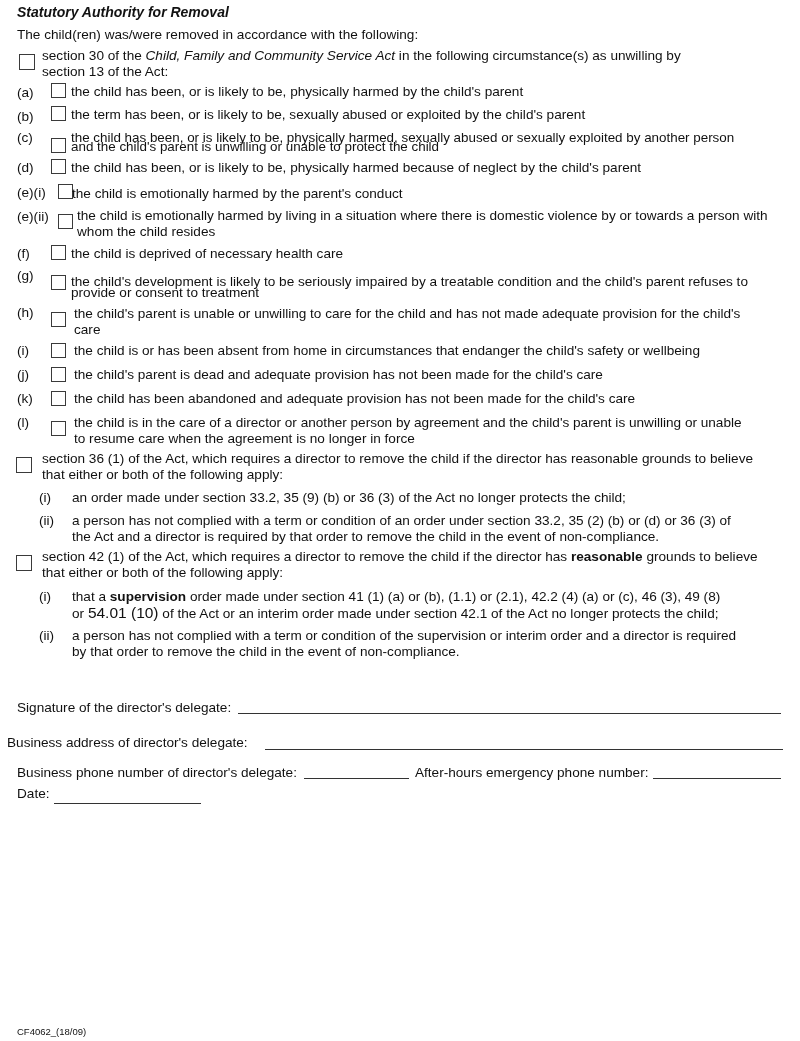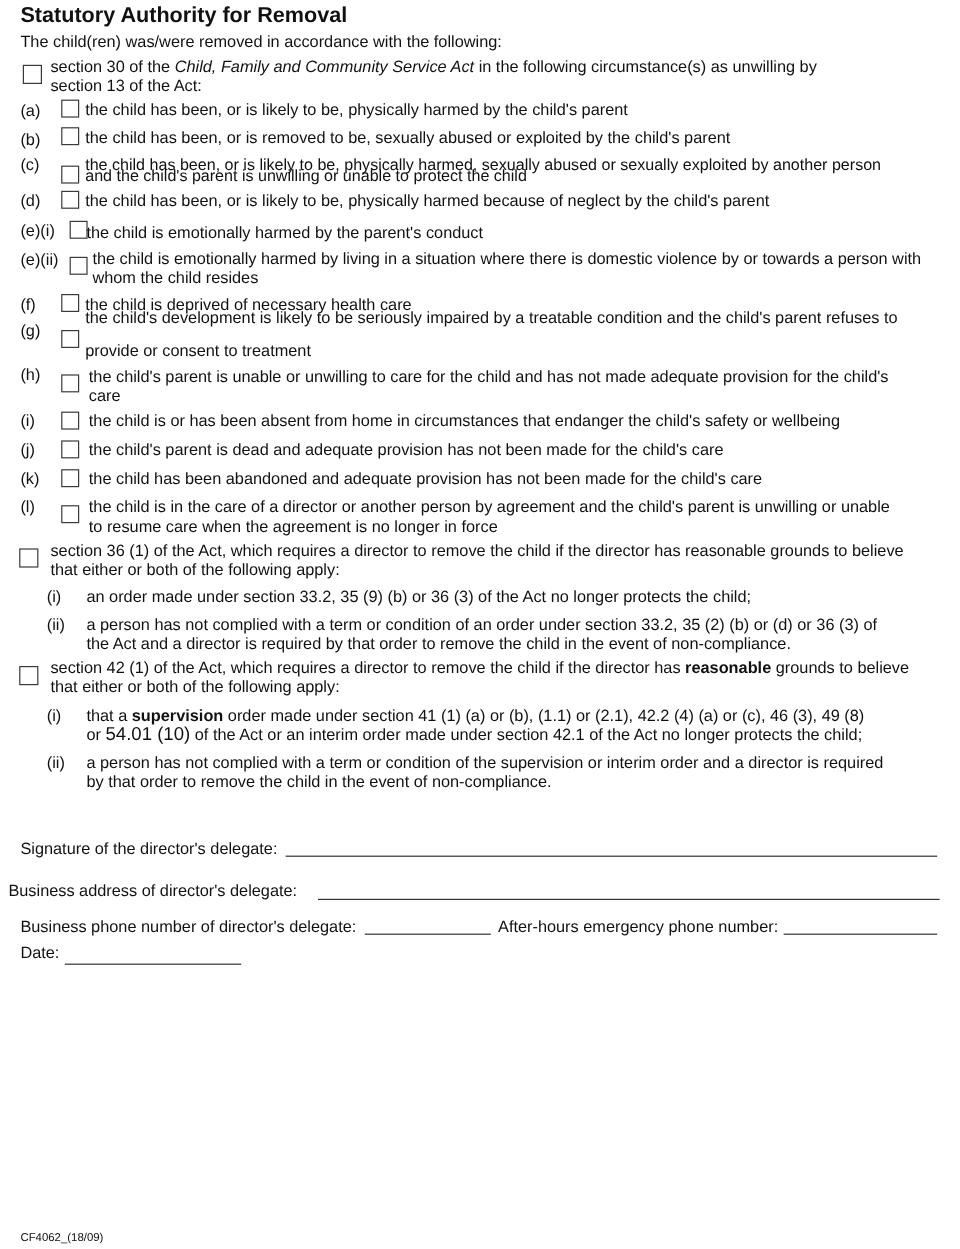"Statutory Authority for Removal" .title { font-size: 18px -> 14px; font-style: none -> italic }
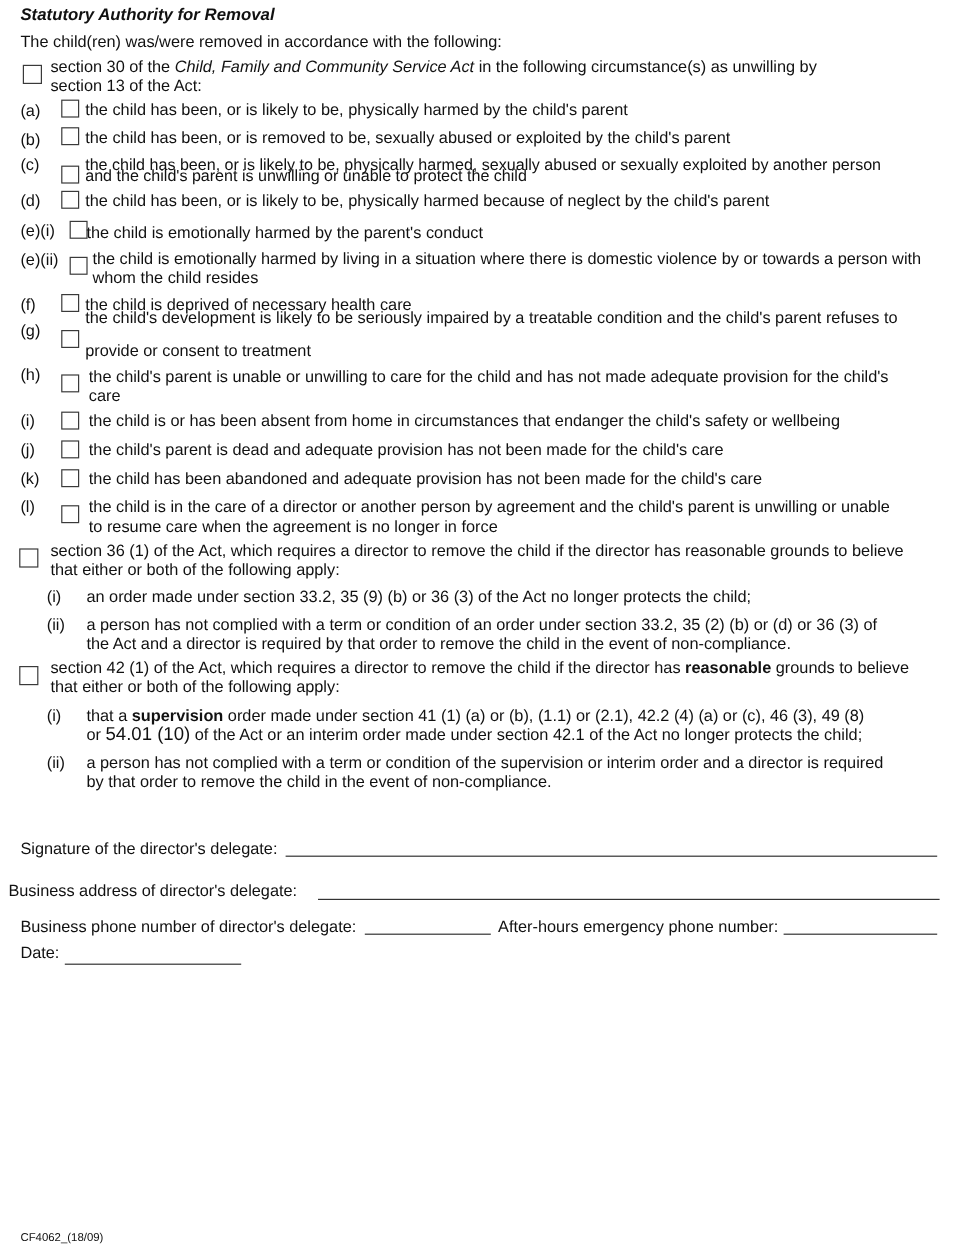"the child has been, or is removed" div.txt { text: child has been, or is removed -> term has been, or is likely }
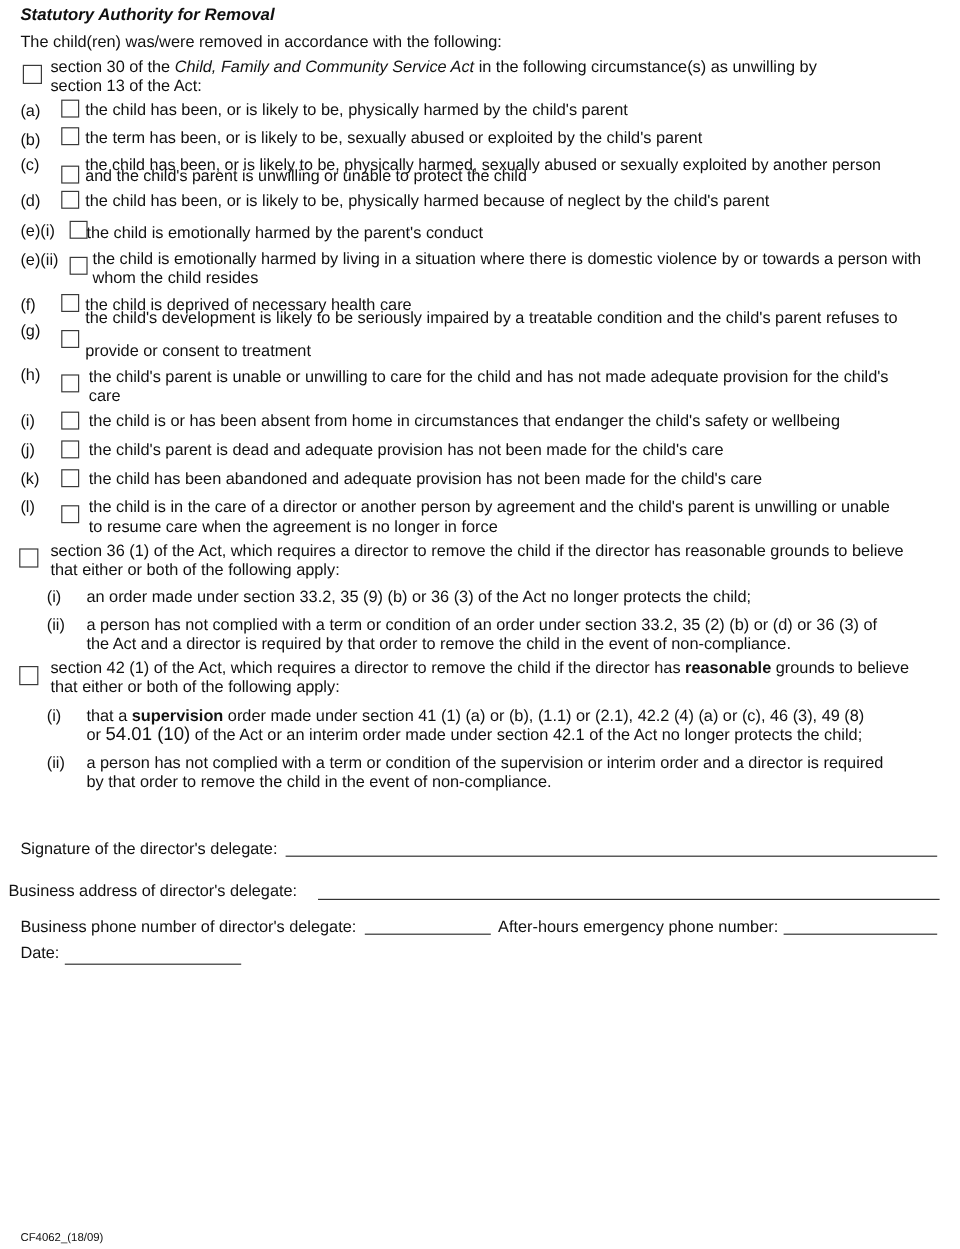"the child's development is likely" div.txt { top: 257px -> 274px }
